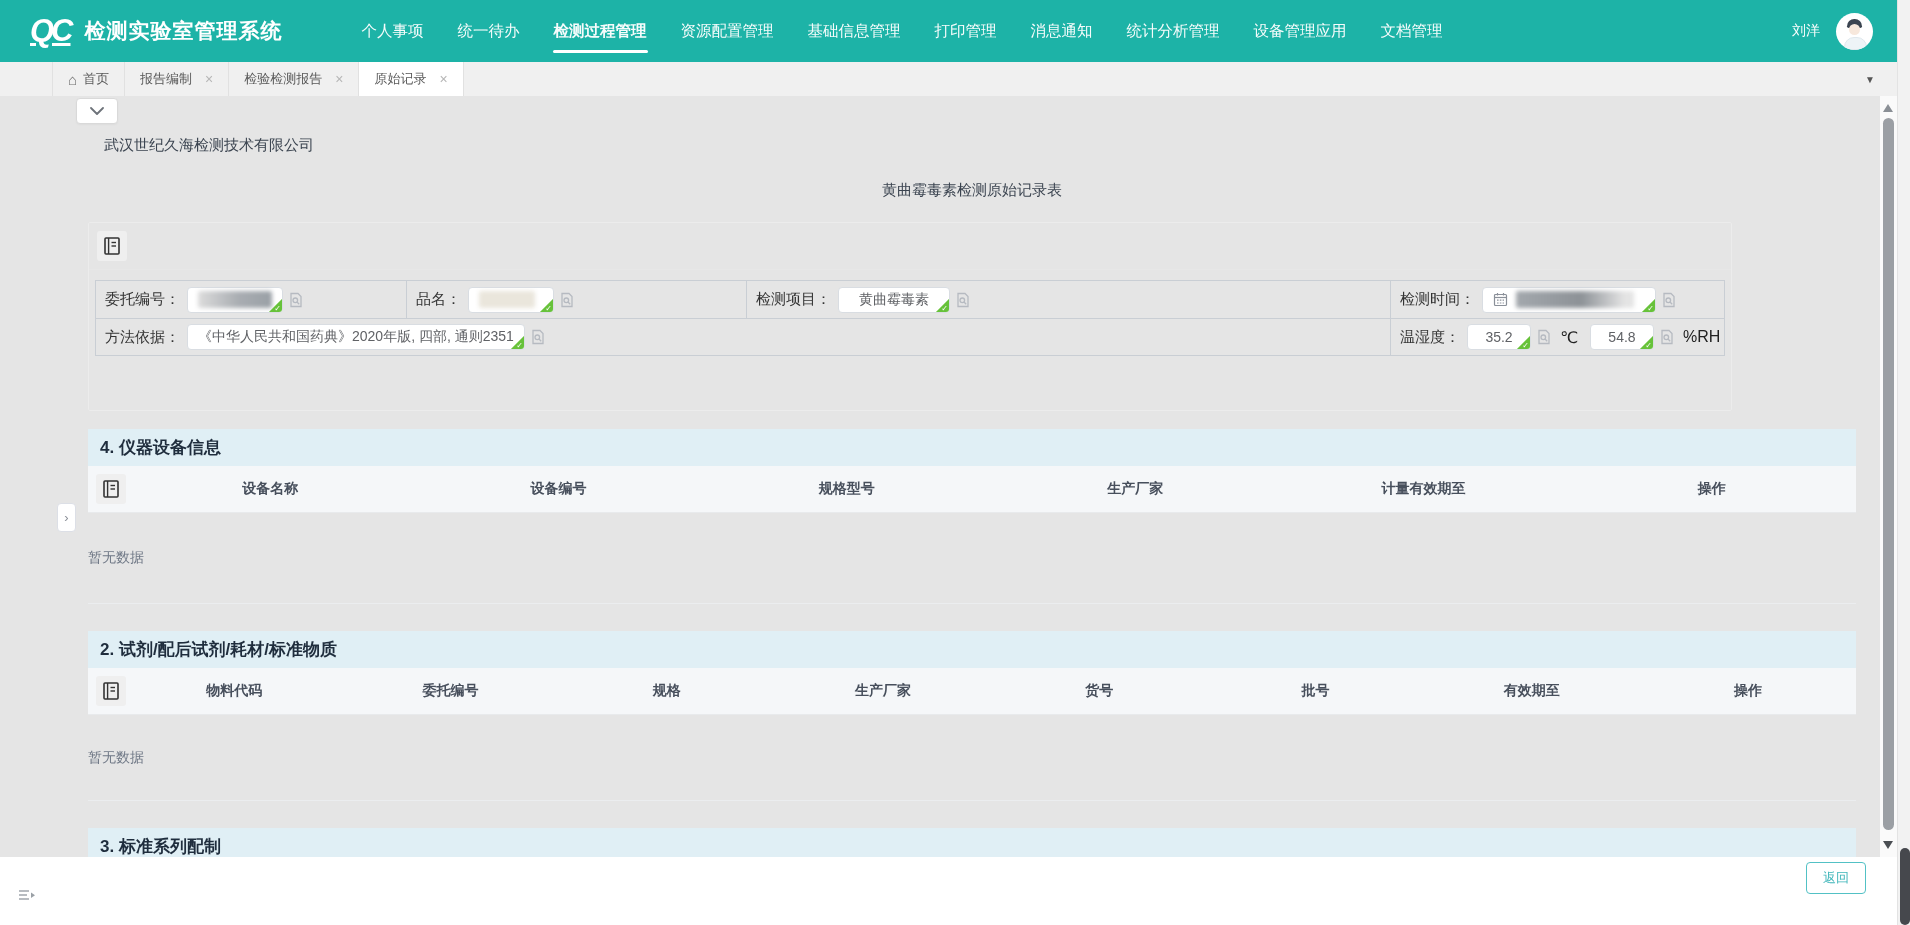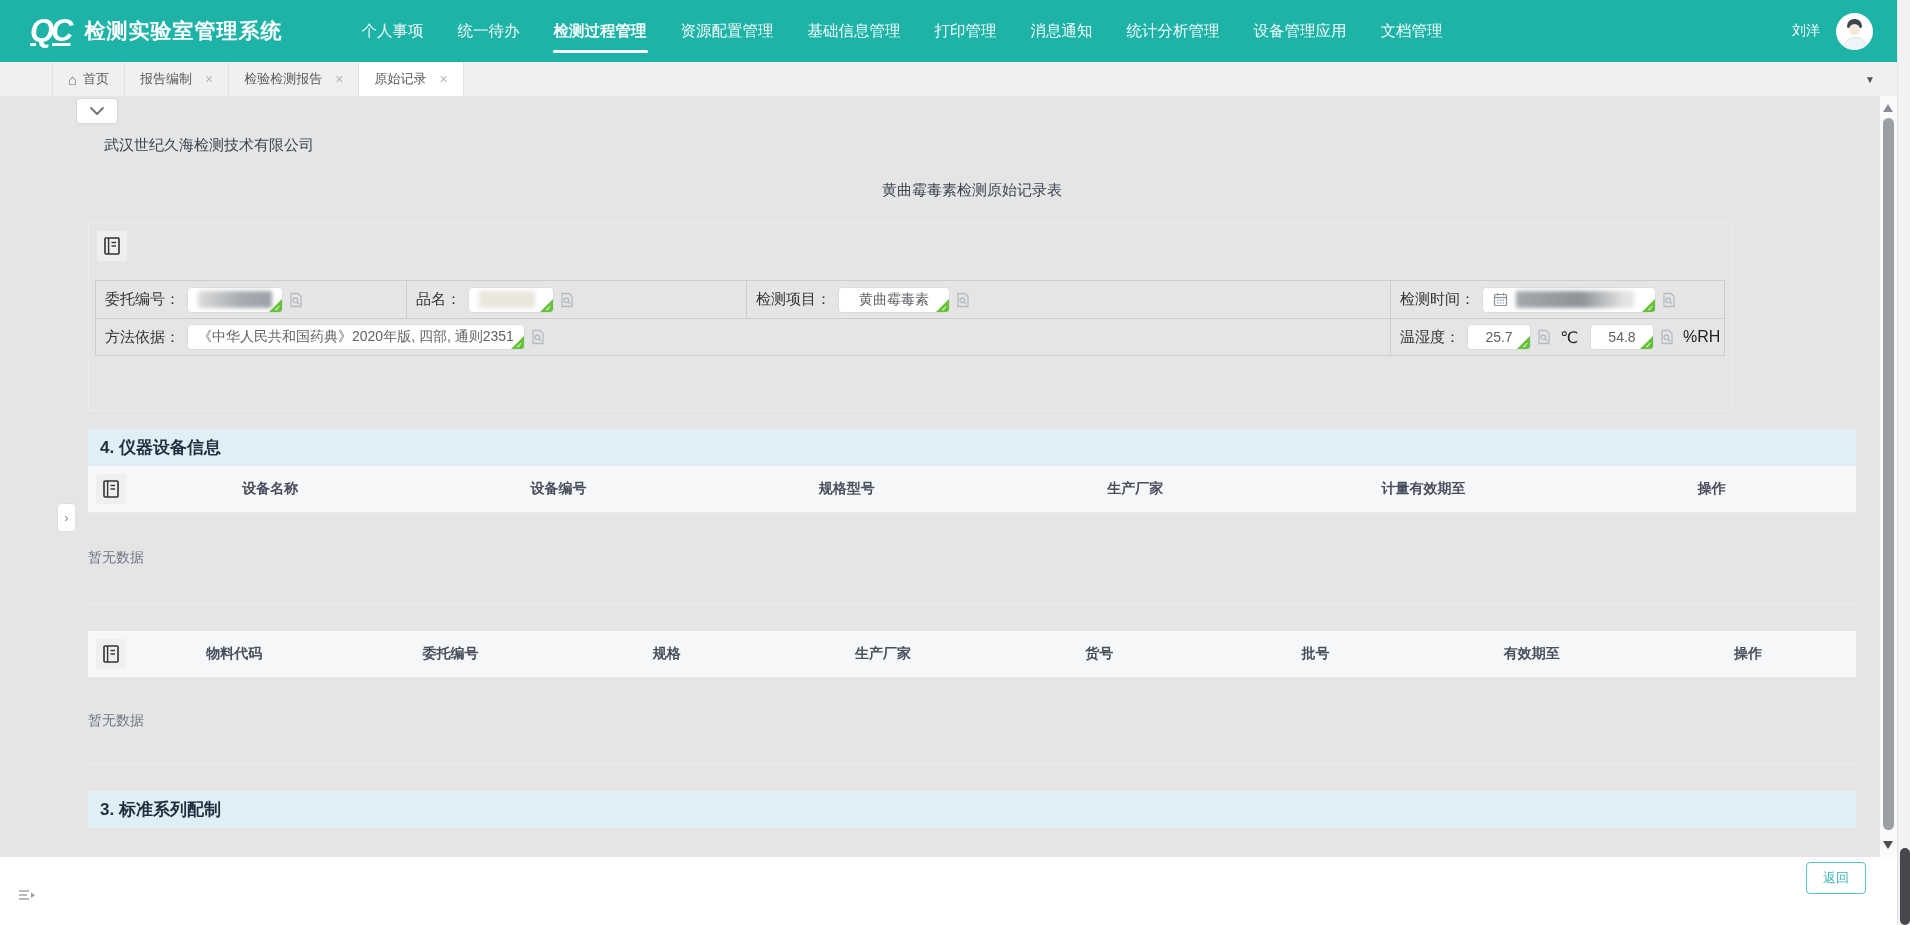"25.7" span.input-text { text: 25.7 -> 35.2 }
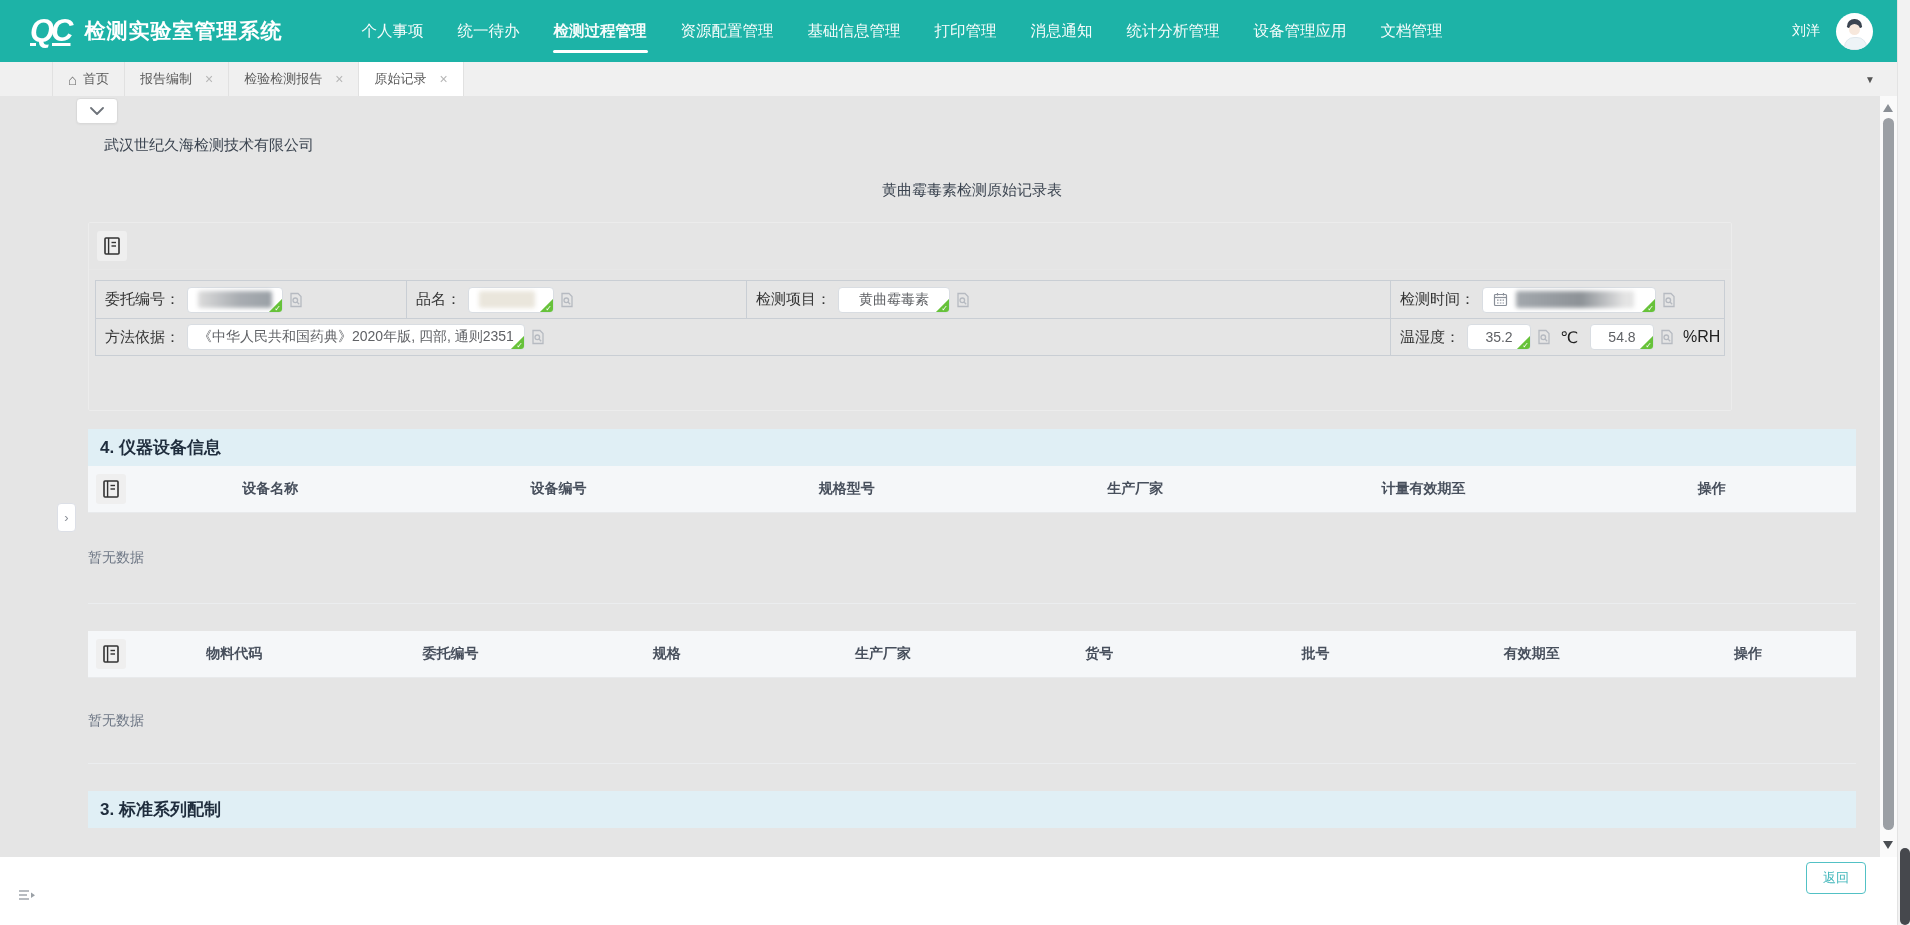"2. 试剂/配后试剂/耗材/标准物质" div.section-header { html: none -> <div>2. 试剂/配后试剂/耗材/标准物质</div> }
